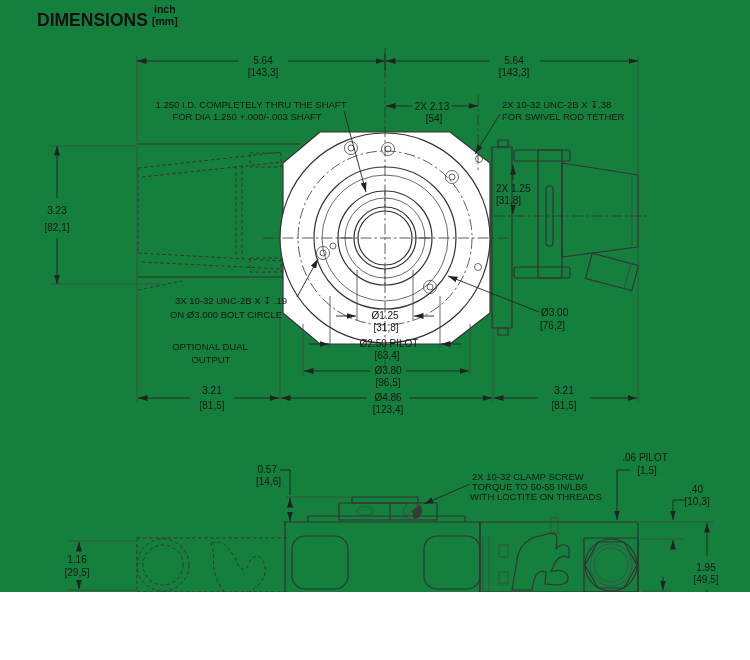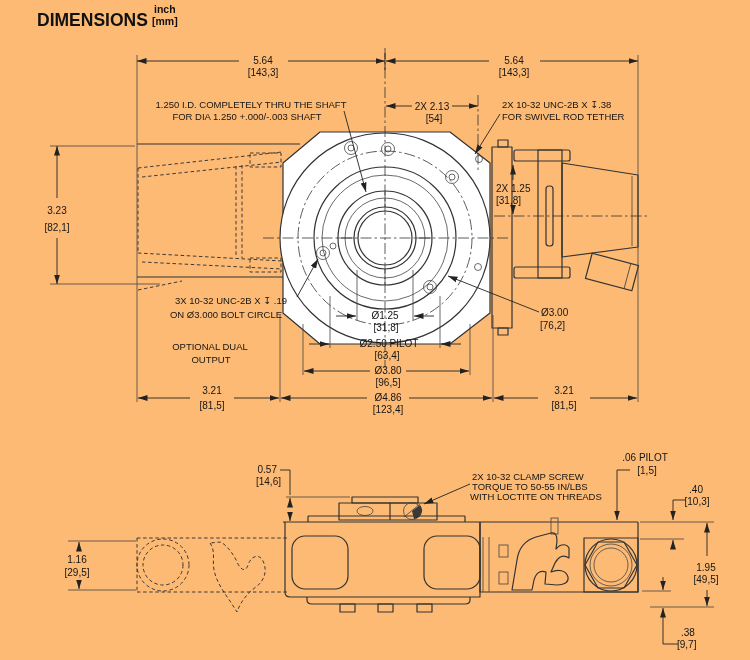"DIMENSIONS" #stage { background: #fdba74 -> #15803d; height: 660px -> 592px }
